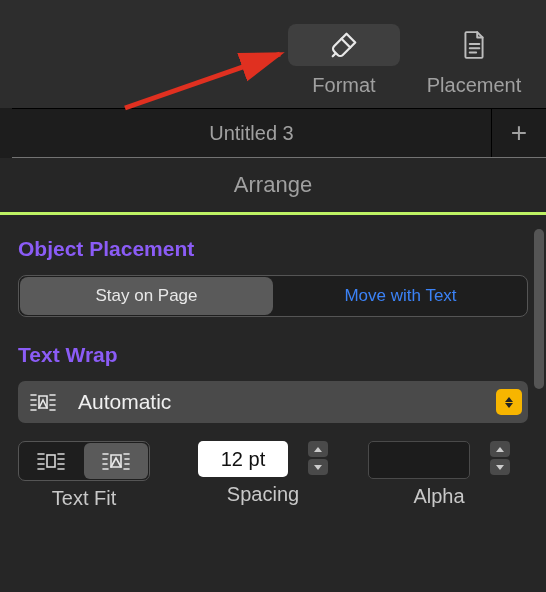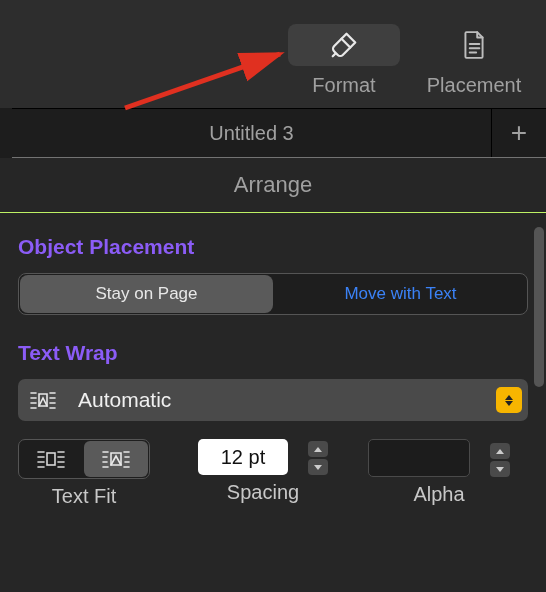"Arrange" .inspector-header { border-bottom: 1px solid #bef264 -> 3px solid #bef264 }
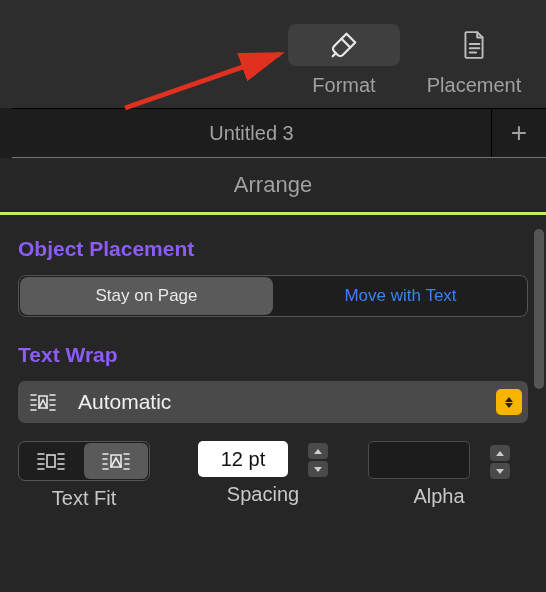"12 pt" .numfield { align-items: flex-end -> flex-start }
